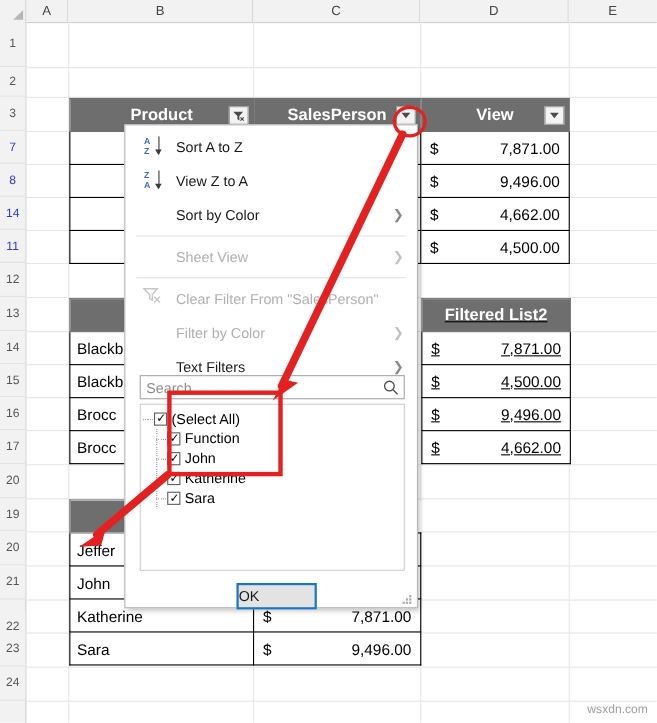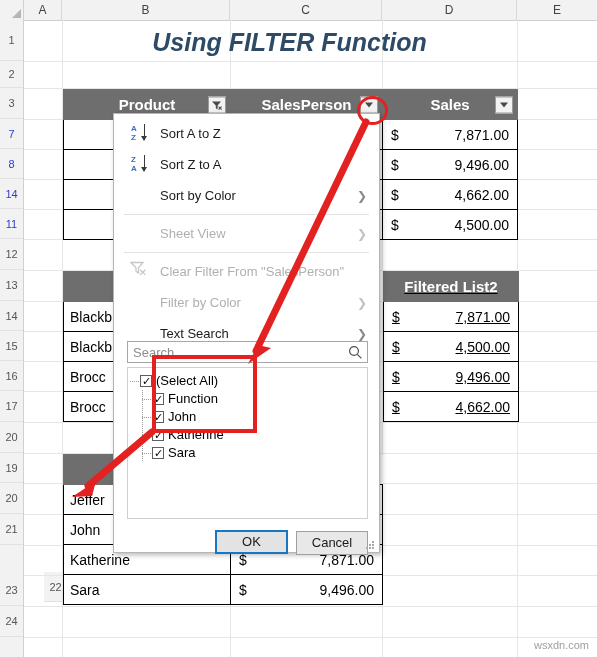"Using FILTER Function" div.sheet-title { html: <div>Using FILTER Function</div> -> none }
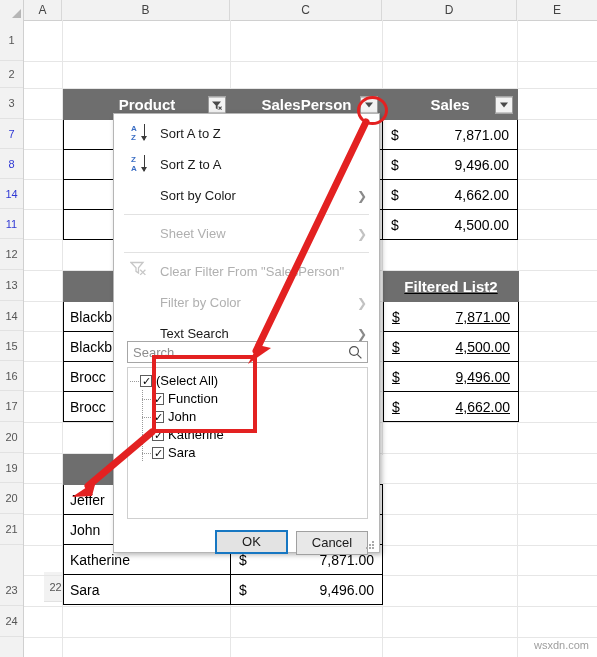"Sales" span { text: Sales -> View }
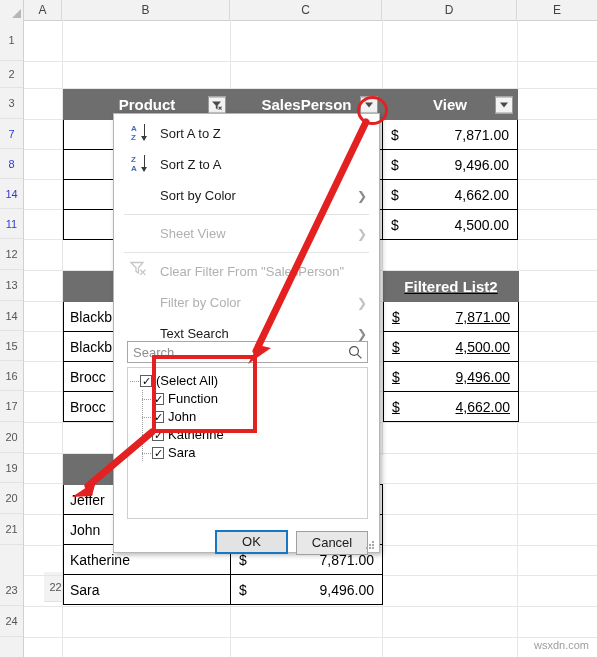"Sort Z to A" span { text: Sort -> View }
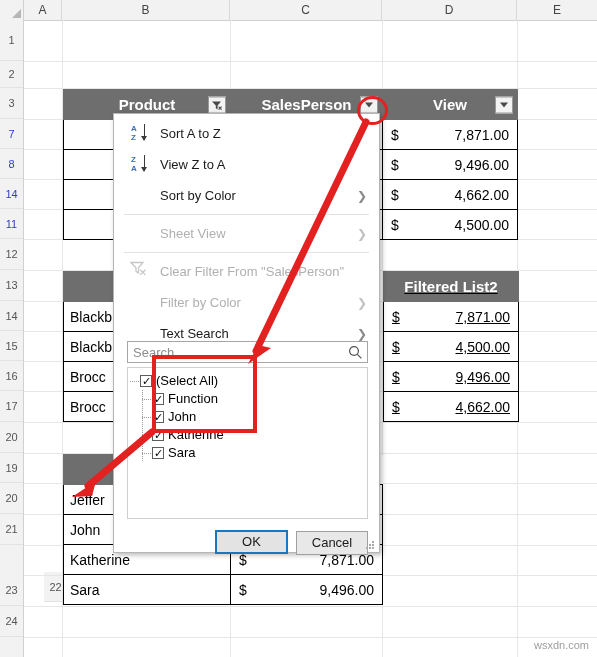"Text Search" span { text: Search -> Filters }
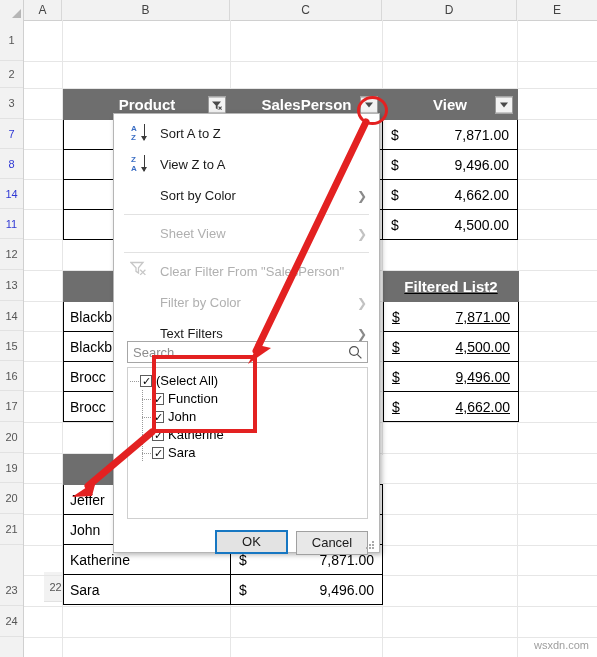"OK" .dlg-btn { text-align: center -> none }
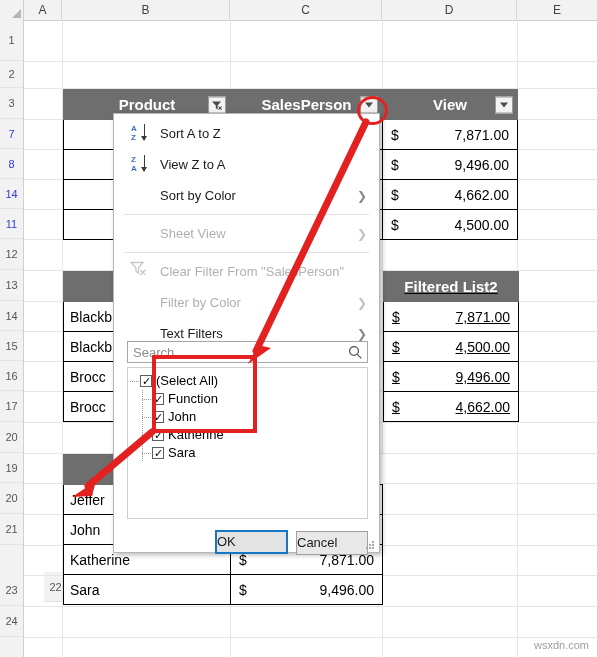"Cancel" div.dlg-btn { html: <div>Cancel</div> -> none }
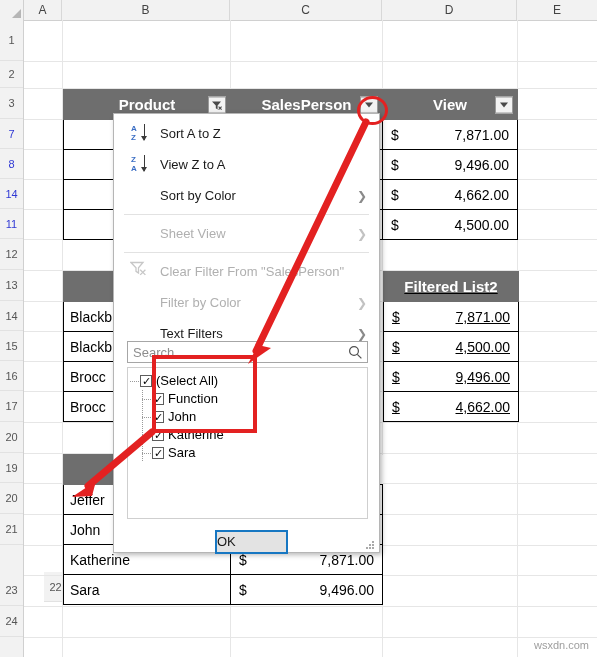"22" div.row-head { margin-left: 44px -> none; top: 572px -> 555px }
